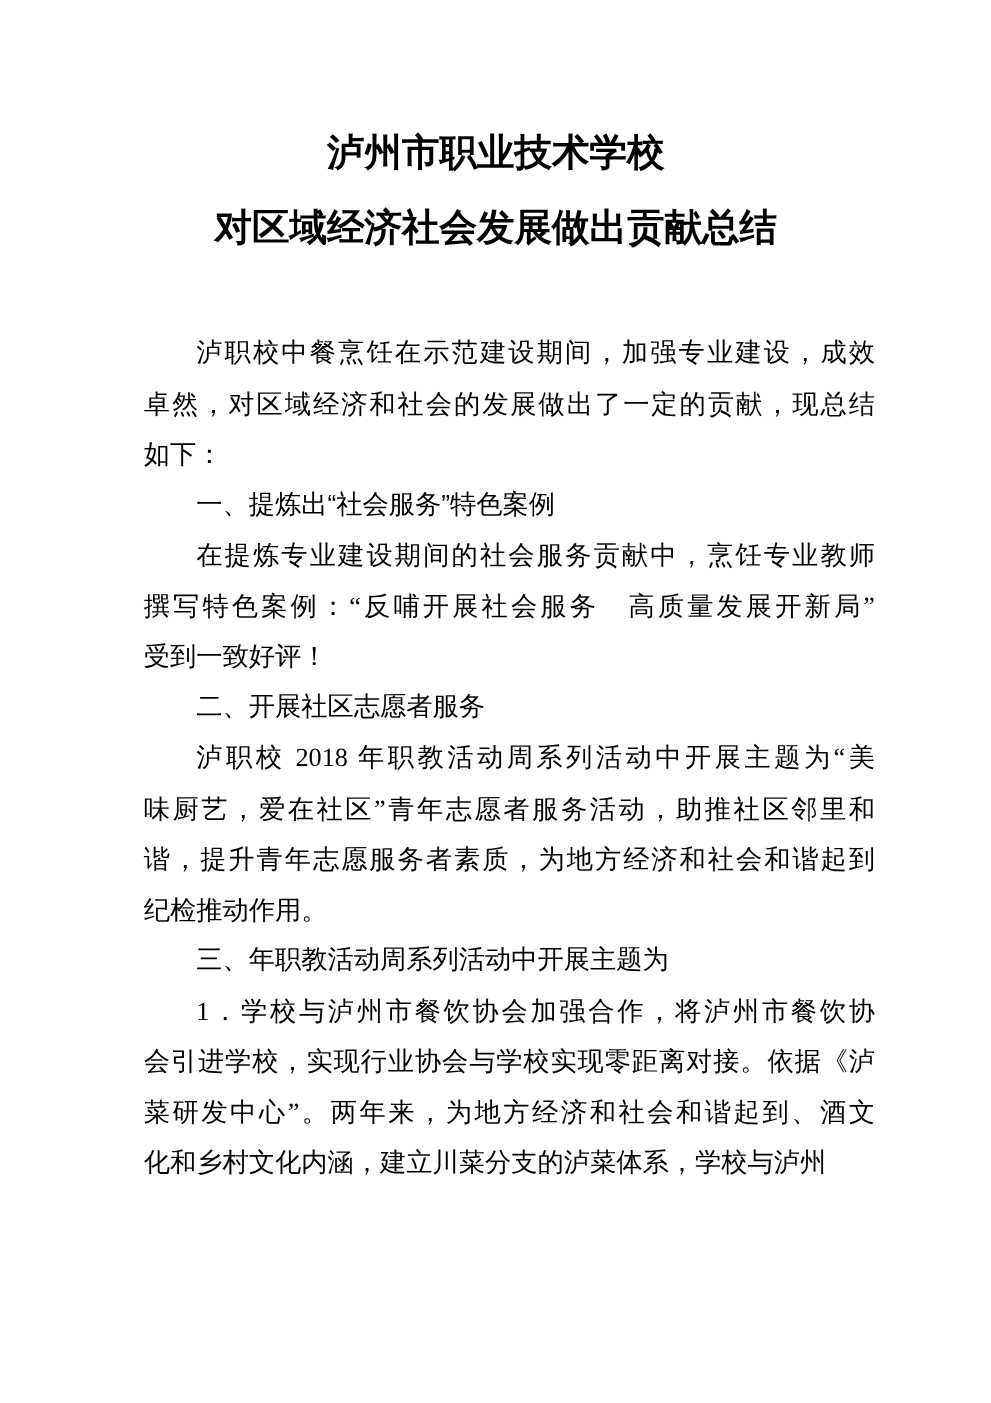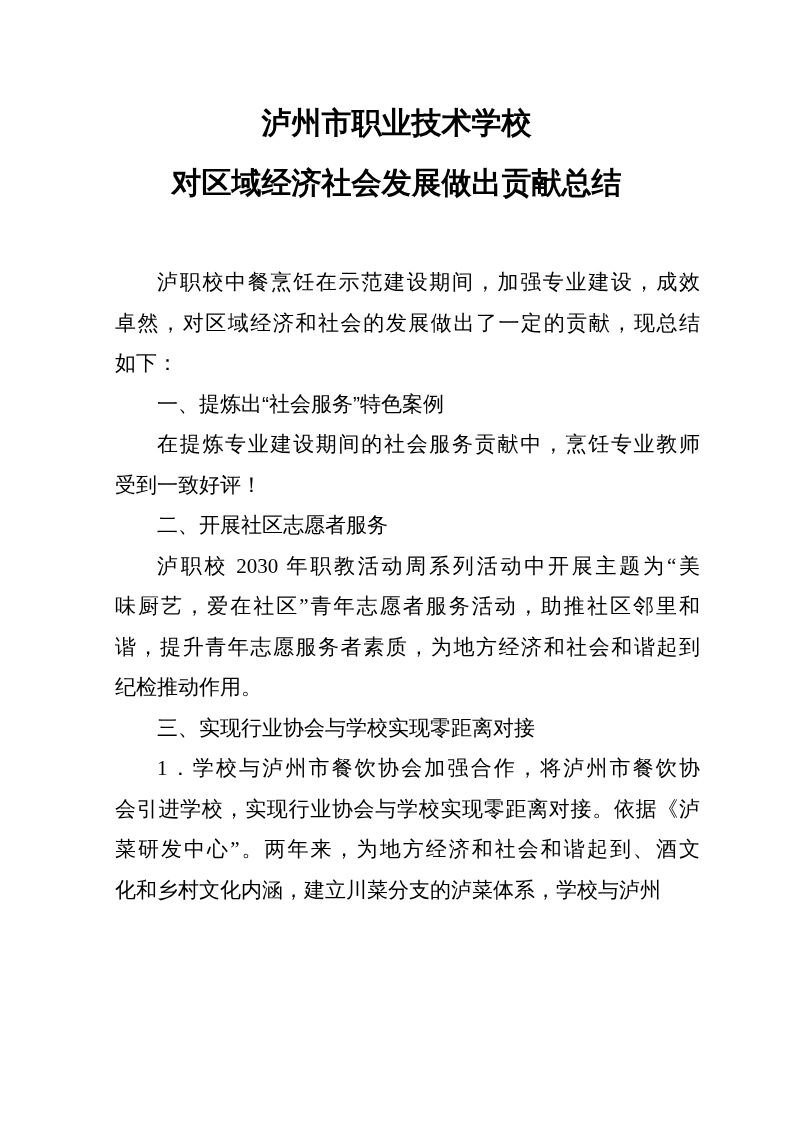"撰写特色案例：“反哺开展社会服务 高质量发展开新局”" div.line { html: none -> <div>撰写特色案例：“反哺开展社会服务 高质量发展开新局”</div> }
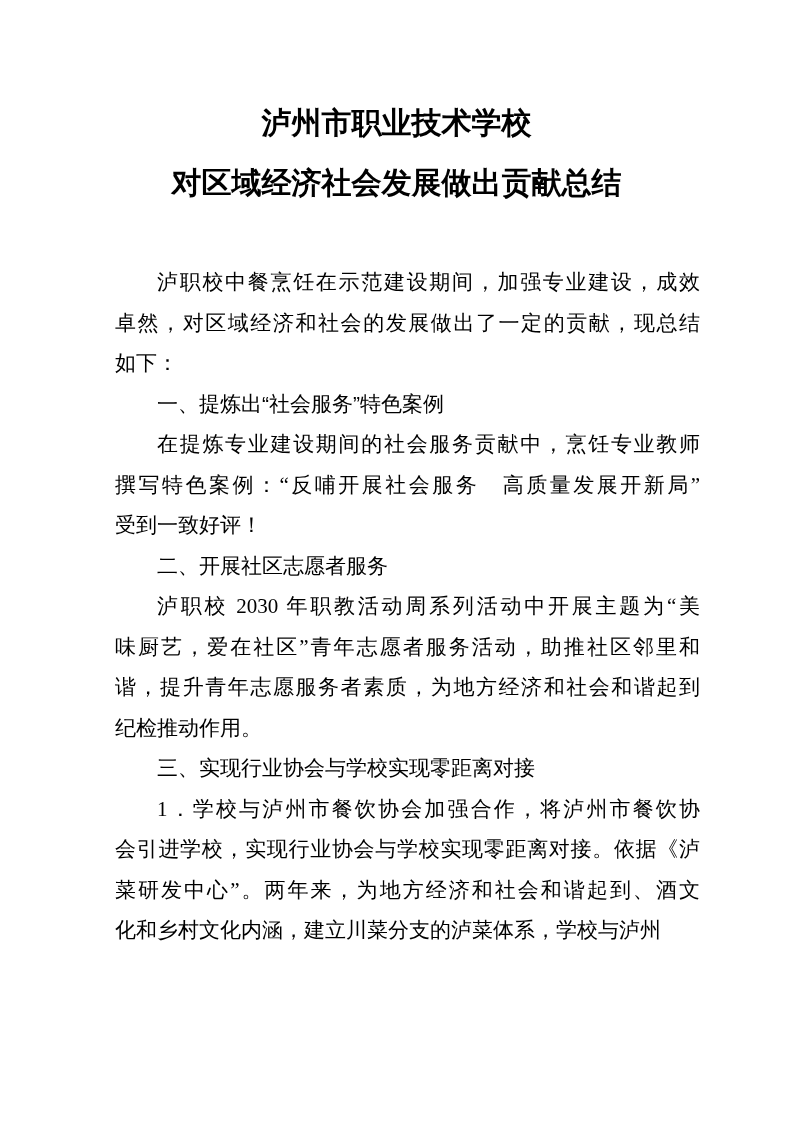"泸职校 2030 年职教活动周系列活动中开展主题为“美" div.line { text: 2030 -> 2018 }
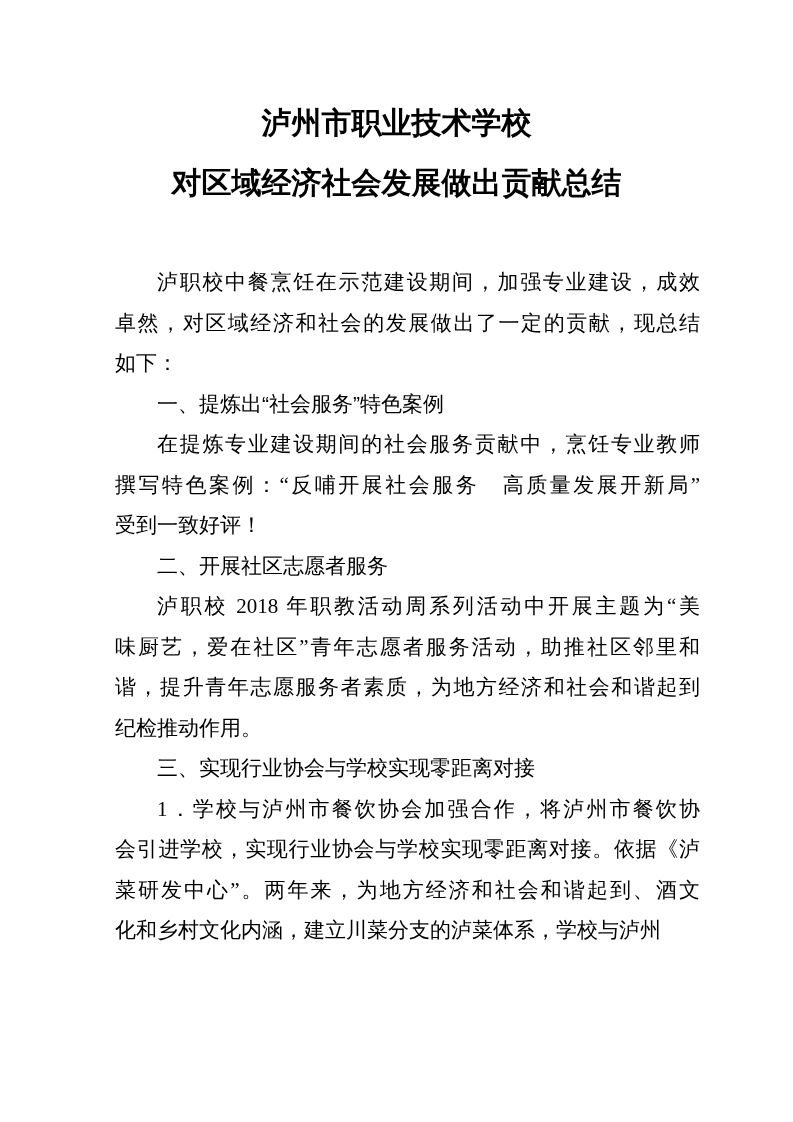"三、实现行业协会与学校实现零距离对接" div.heading { text: 实现行业协会与学校实现零距离对接 -> 年职教活动周系列活动中开展主题为 }
